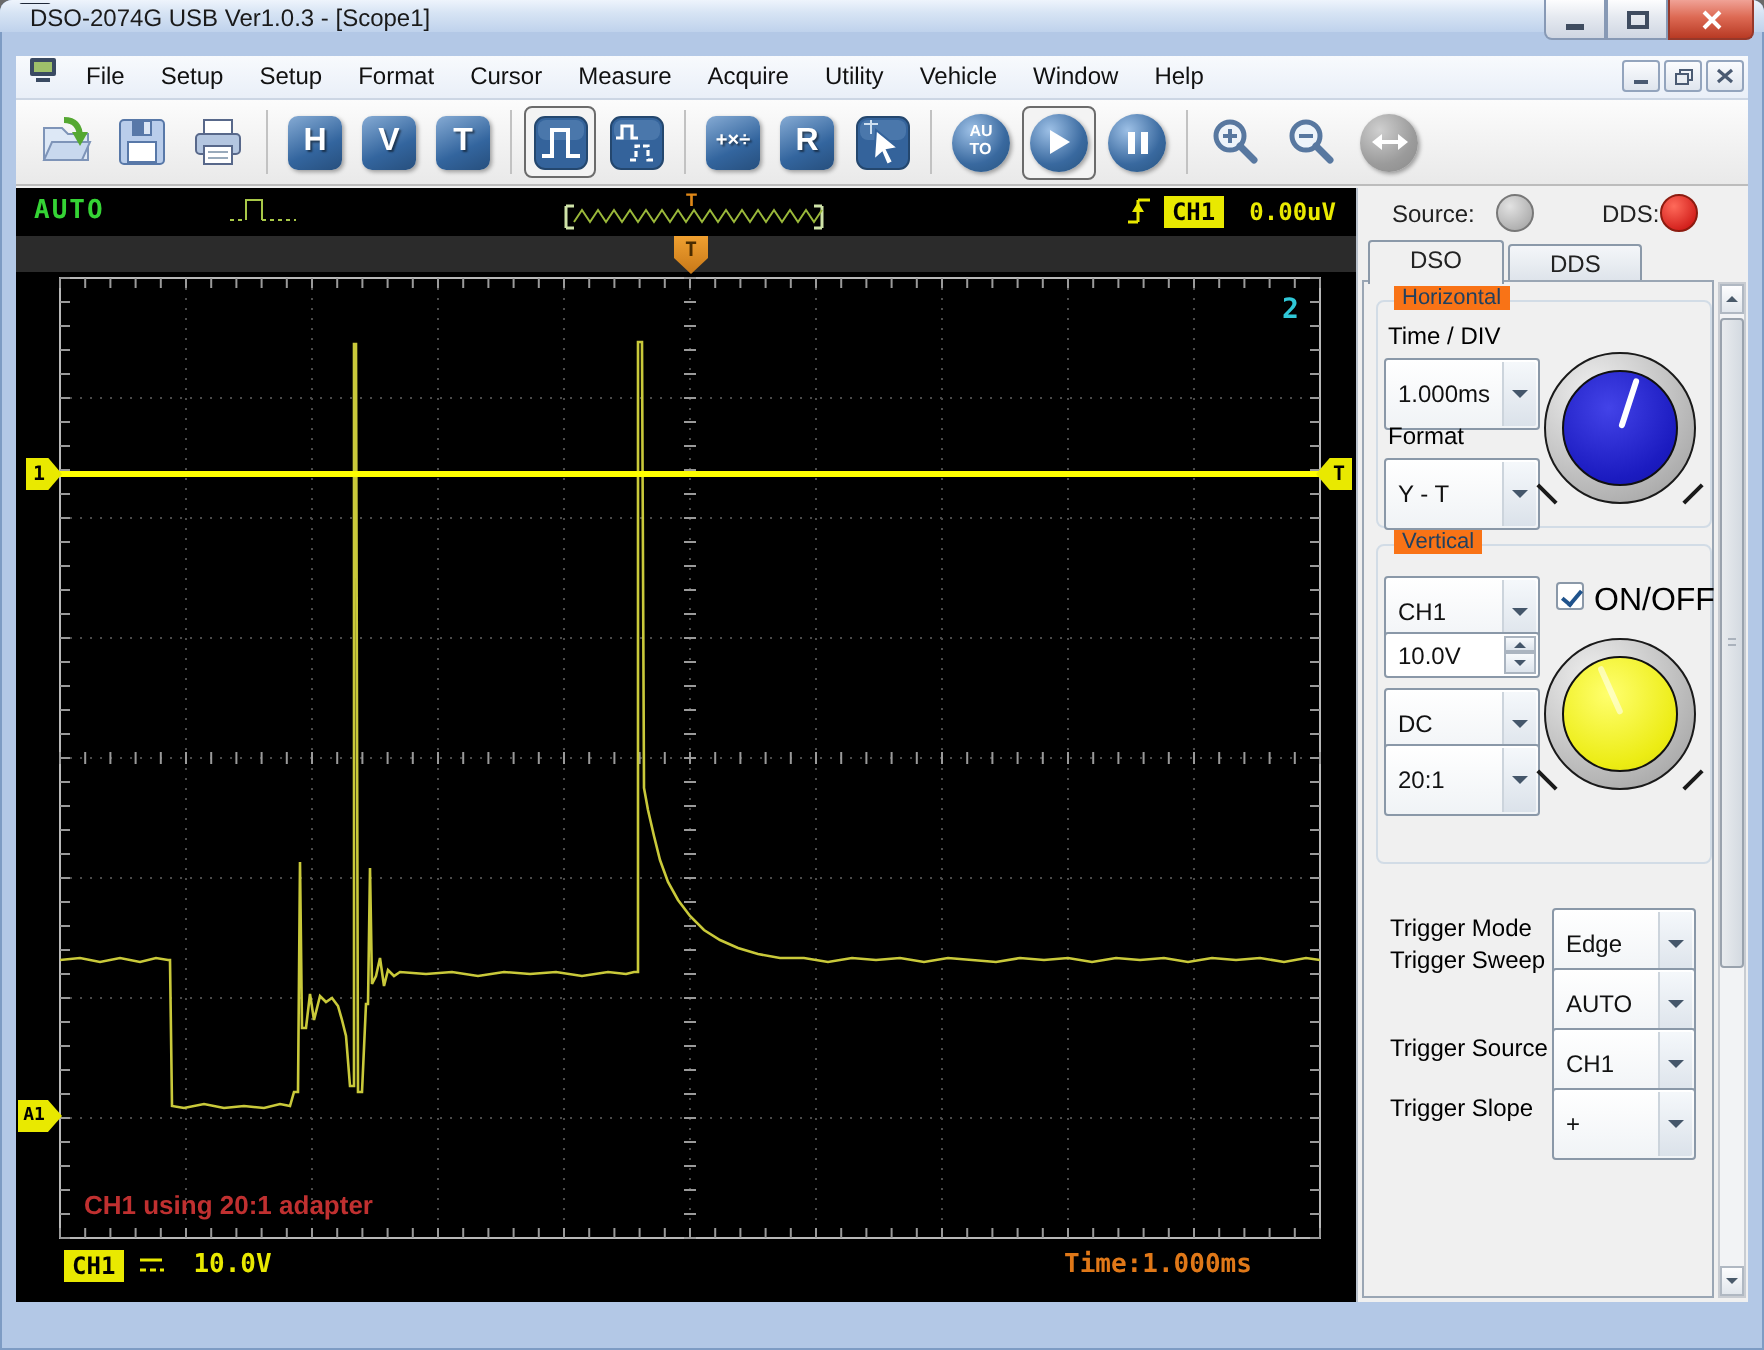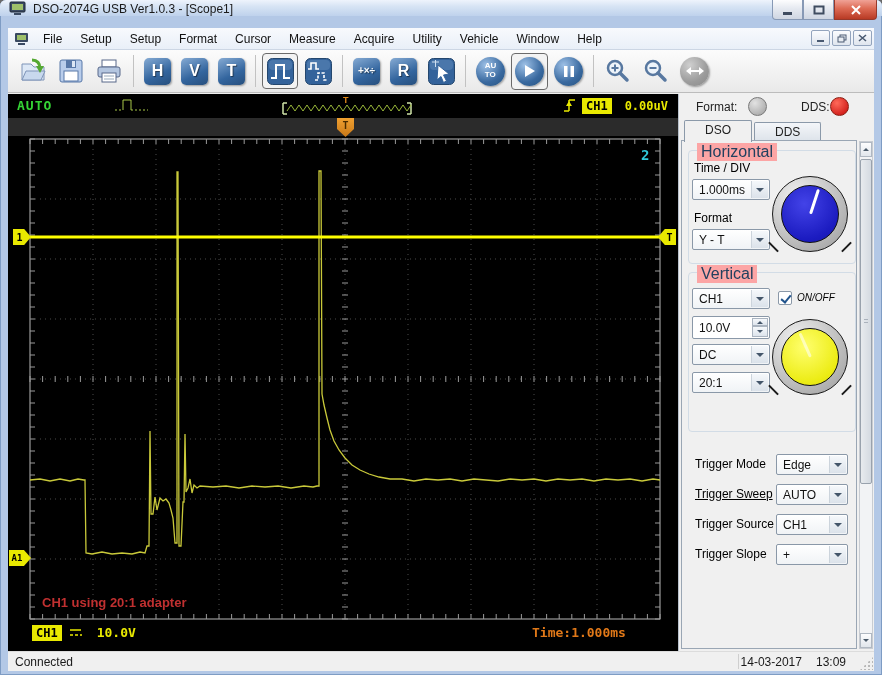"DSO-2074G USB Ver1.0.3 - [Scope1]" .titlebar { align-items: flex-end -> flex-start; flex-direction: none -> column }
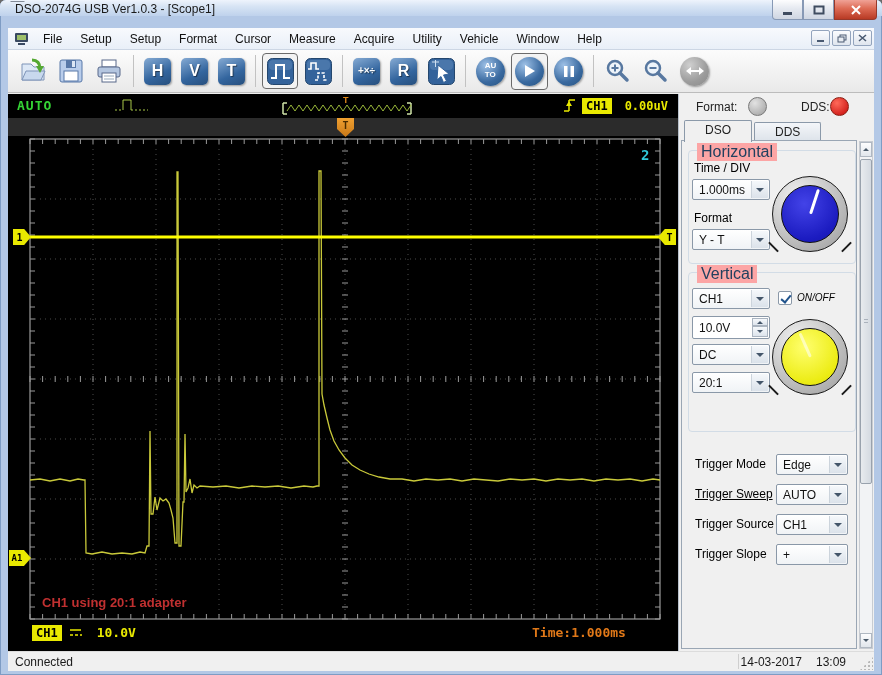"File" .menubar { align-items: center -> flex-start }
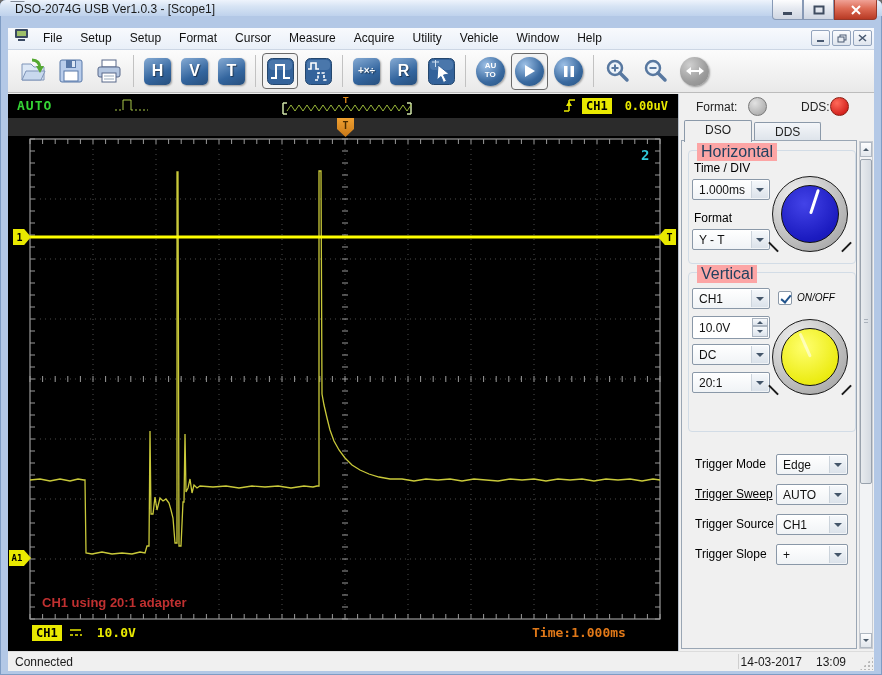"Format:" span.connect-label { text: Format -> Source }
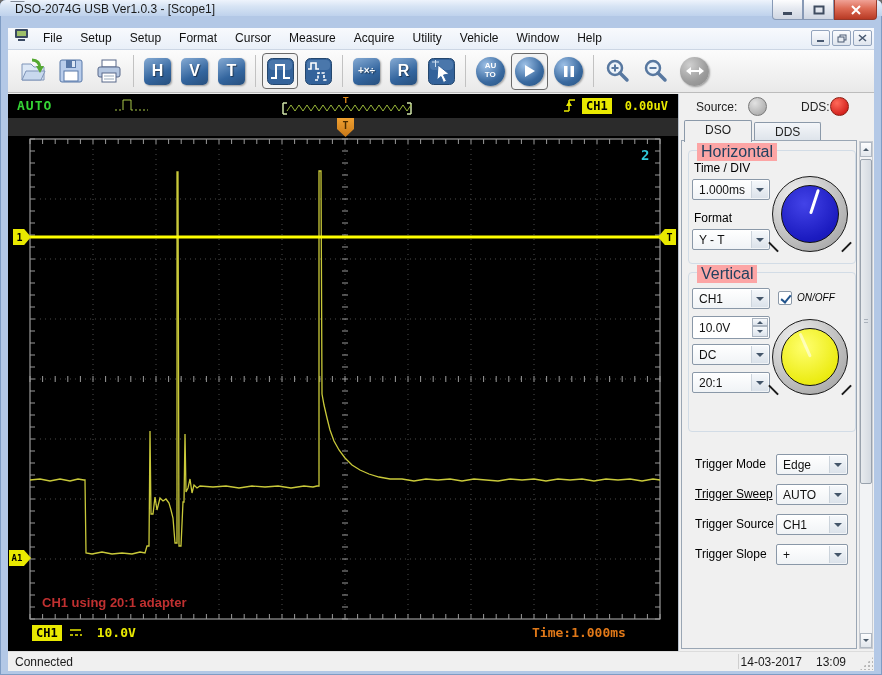"Horizontal" .groupbox .legend { background: #fca5a5 -> #f97316; font-size: 16px -> 11px }
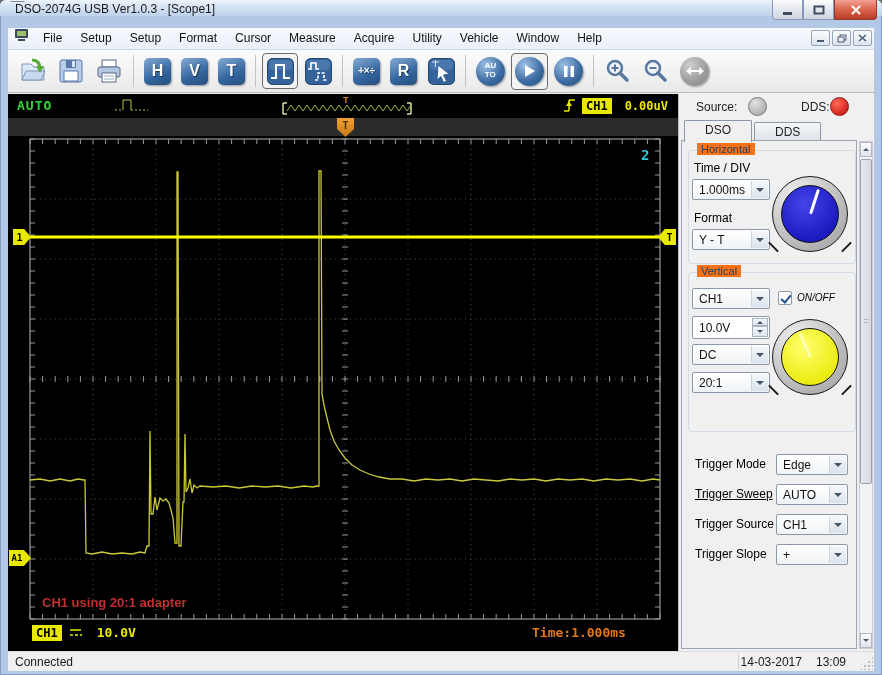"1.000ms" .combo { height: 21px -> 36px }
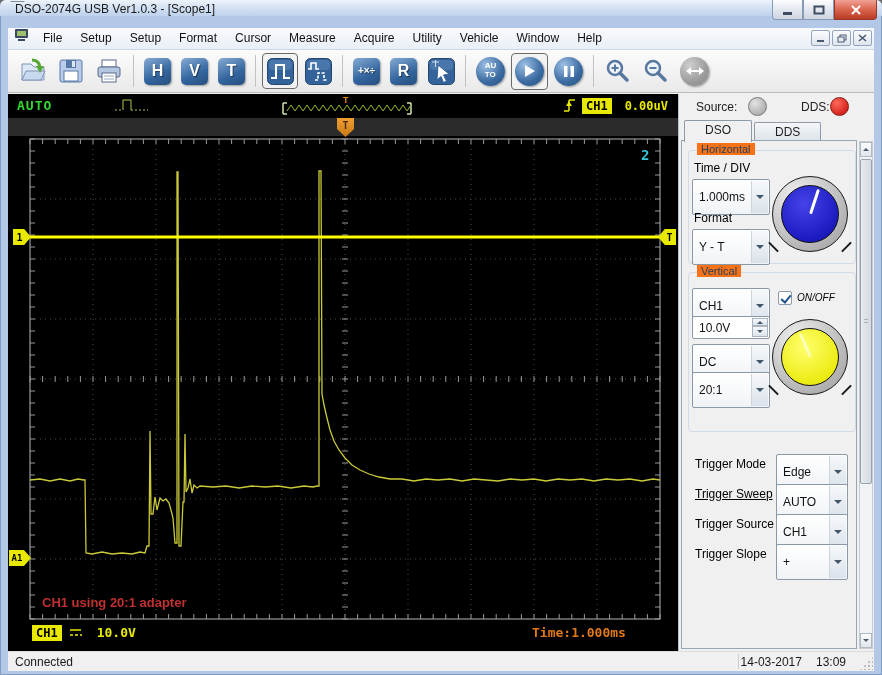"ON/OFF" .checkbox-label { font-size: 10px -> 16px; font-style: italic -> none }
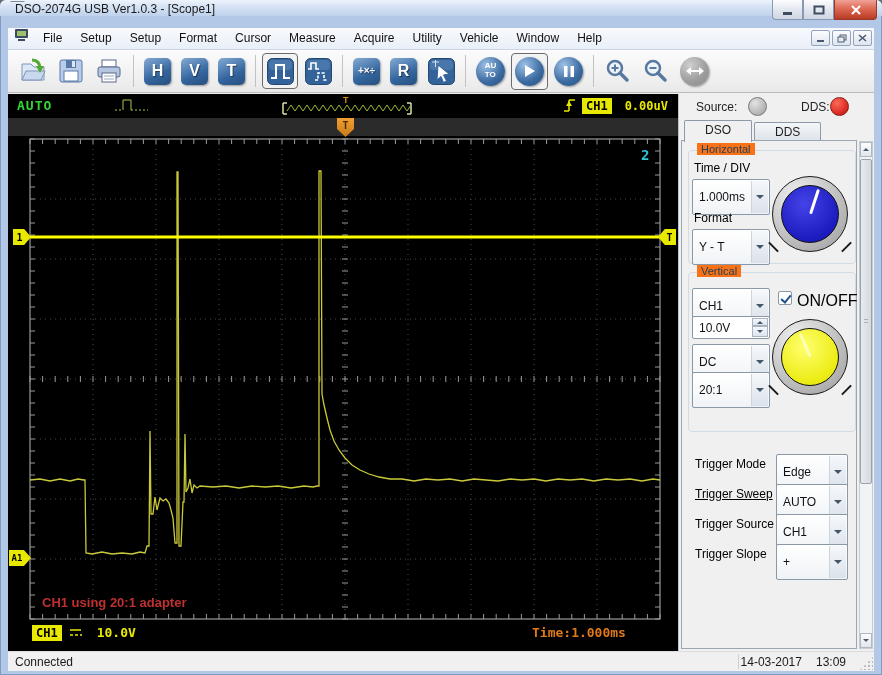"Trigger Sweep" div.ctl-label { text-decoration: underline -> none; top: 346px -> 332px }
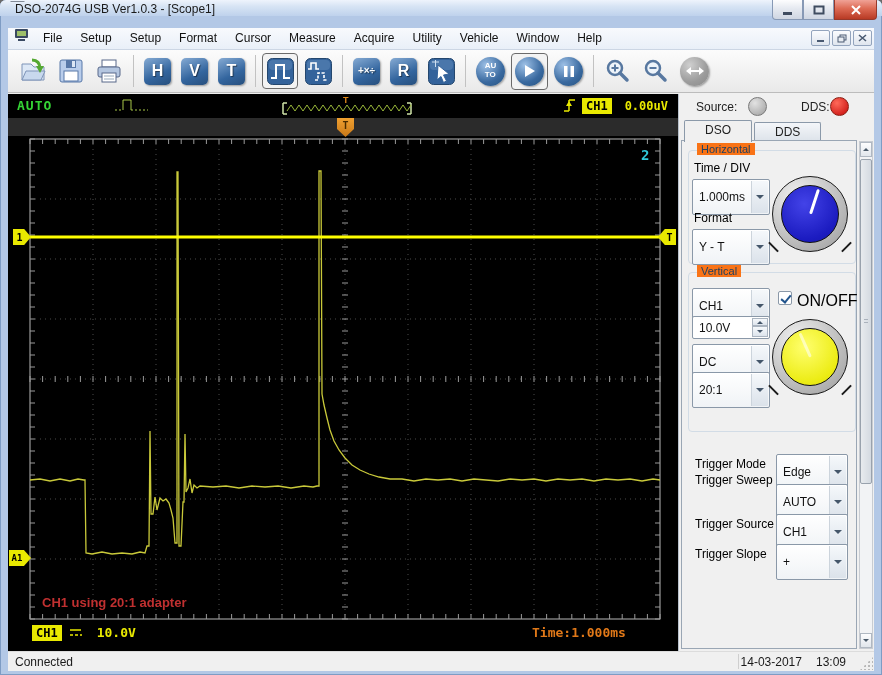"Connected" div.statusbar { html: <div> <span>Connected</span> <span></span> <span> <span>14-03-2017</span> <span>13:09</span> </span> <span></span> </div> -> none }
